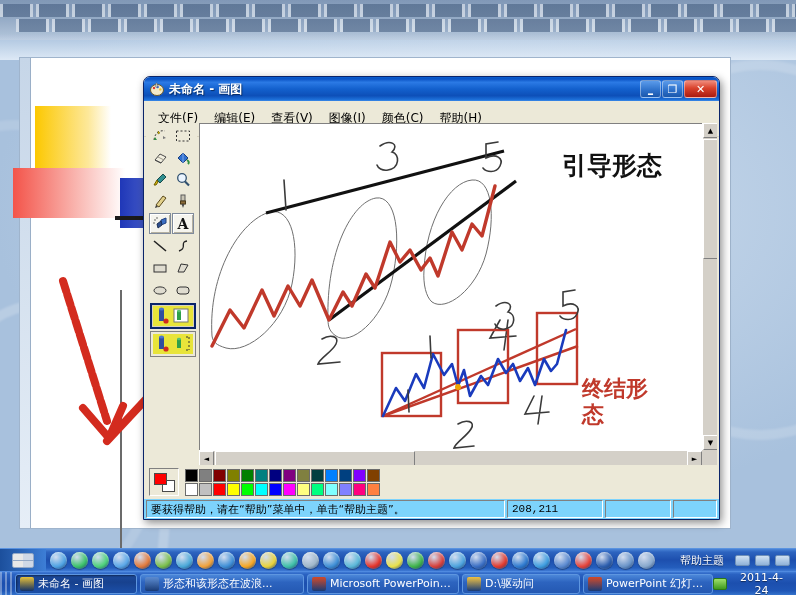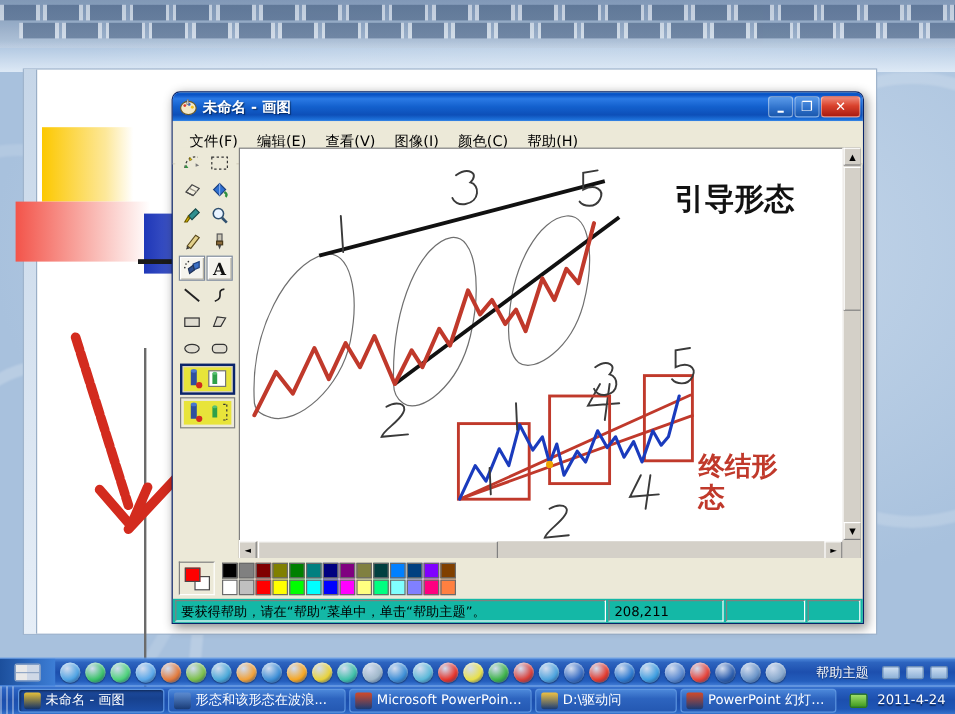"要获得帮助，请在“帮助”菜单中，单击“帮助主题”。" #statusbar { background: #14b8a6 -> #7dd3fc }
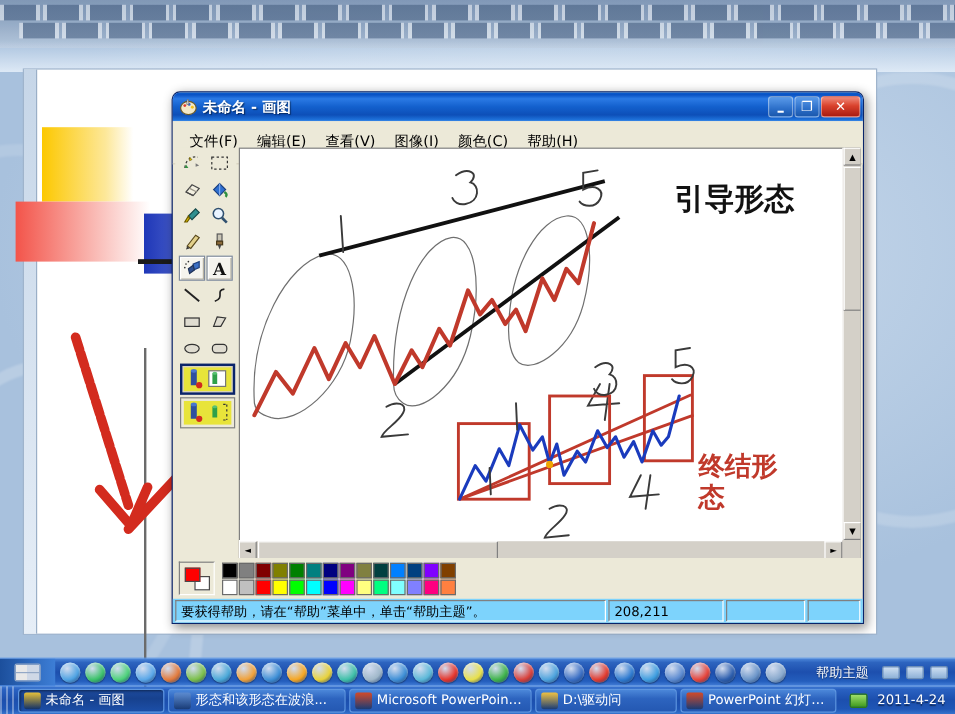"208,211" .sbcell { font-family: none -> Liberation Mono, monospace }
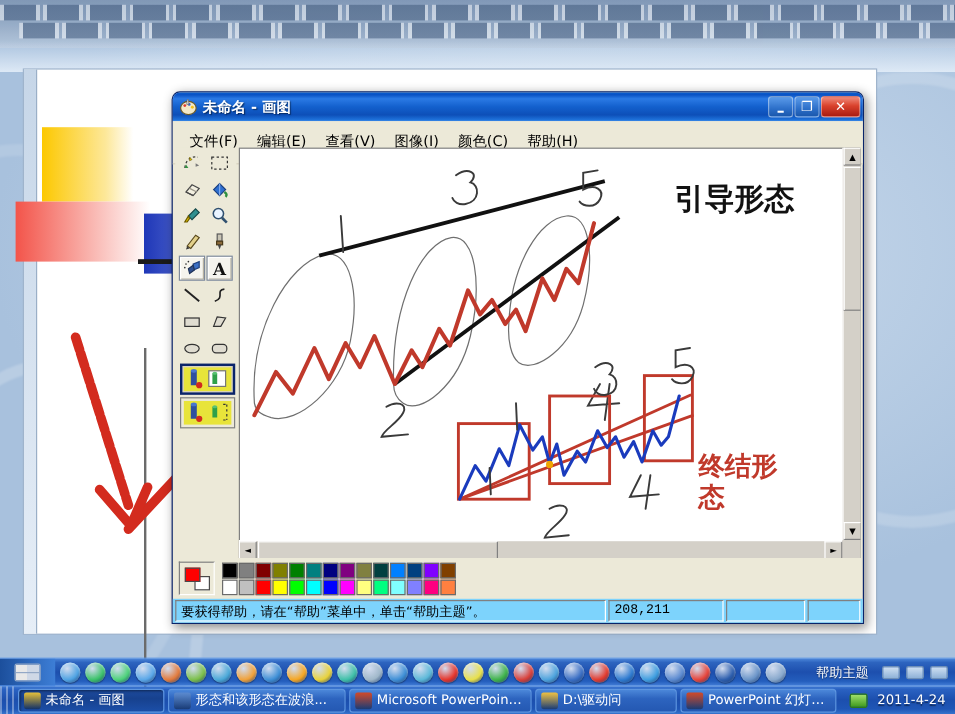"形态和该形态在波浪..." div.taskbtn { width: 148px -> 164px }
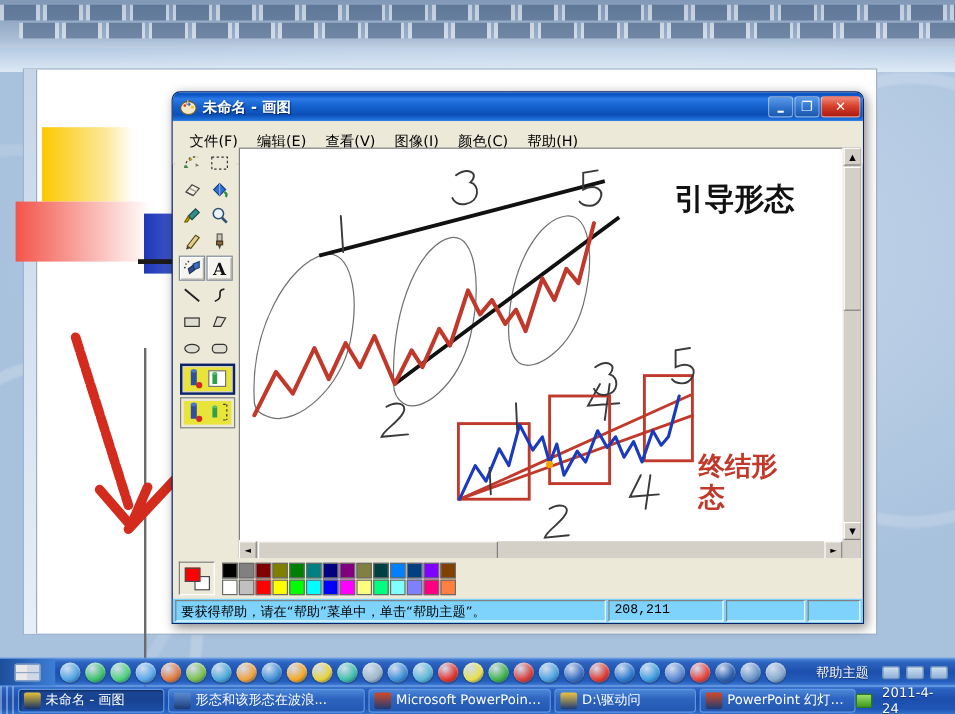"2011-4-24" #clockarea { text-align: none -> center }
